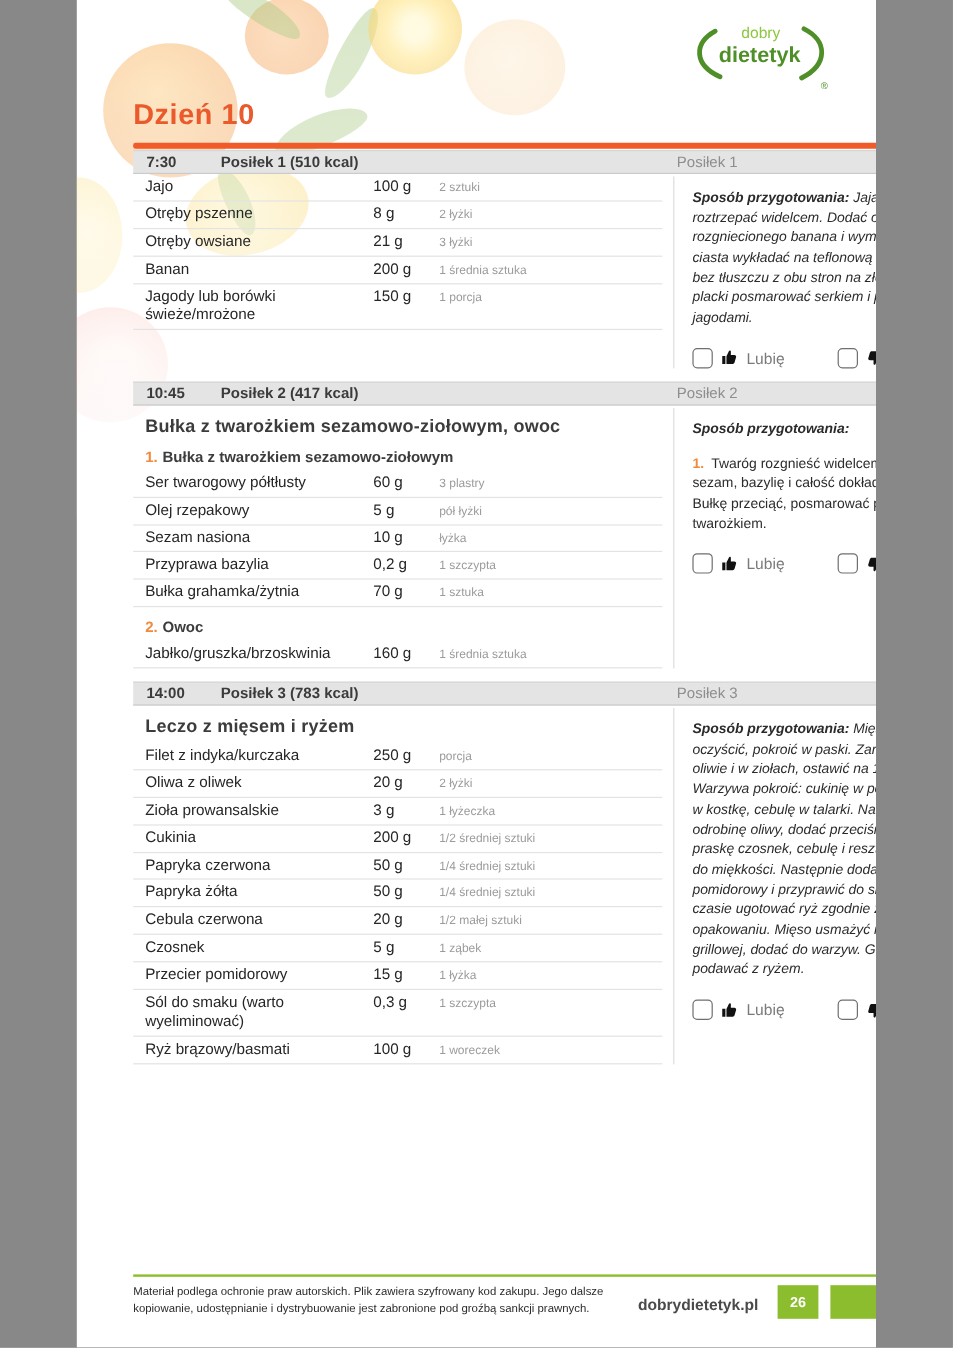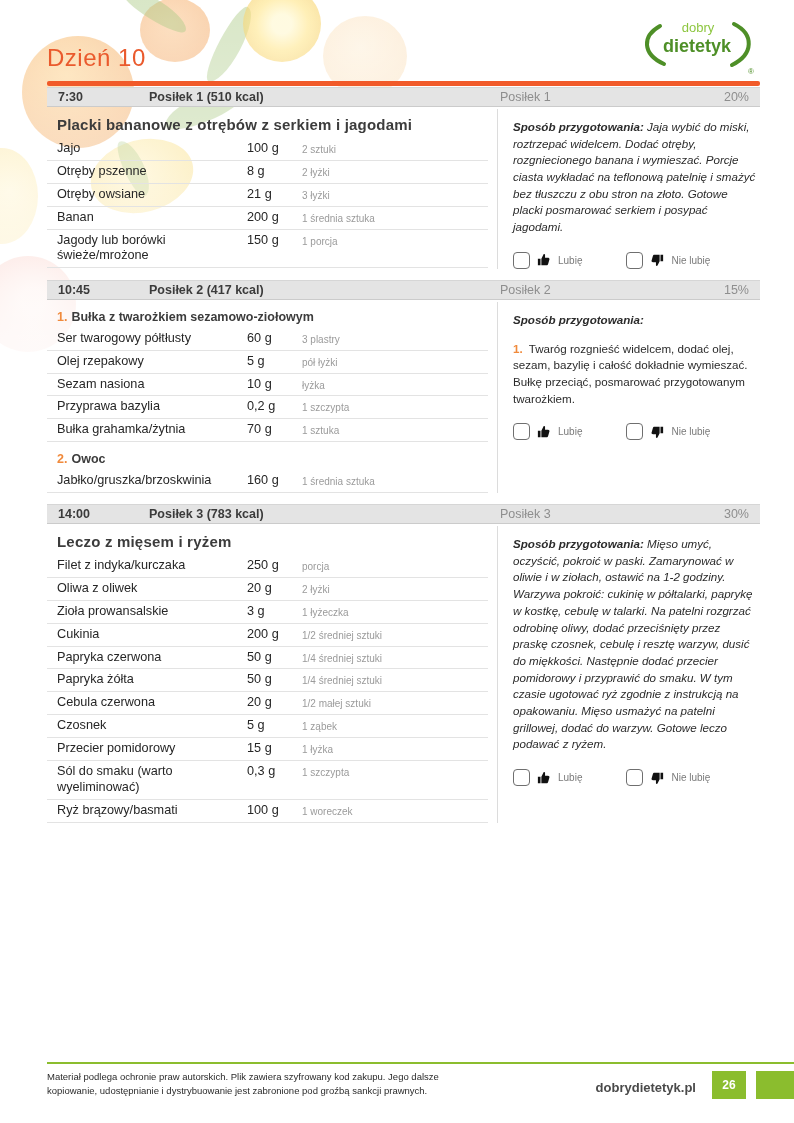"dobry" #page { width: 794px -> 666px }
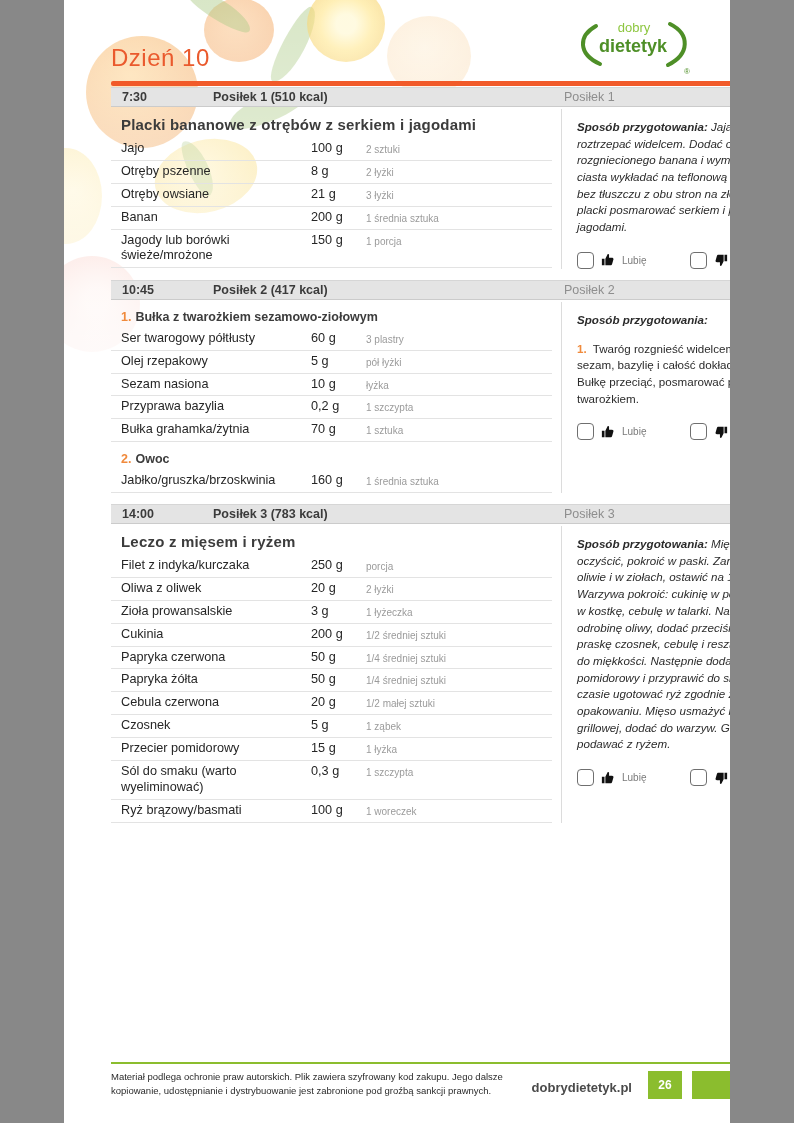"Dzień 10" .day-title { font-weight: normal -> bold; padding-top: 44px -> 82px }
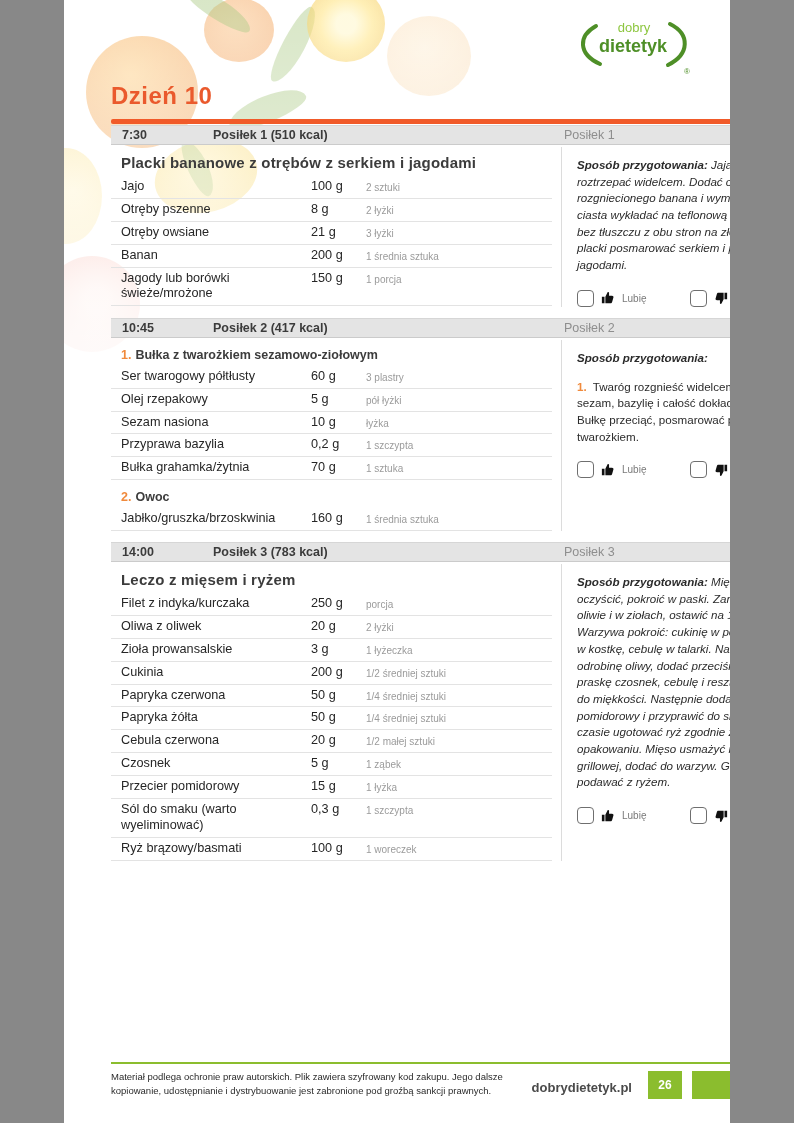"Posiłek 1 (510 kcal)" .meal-bar .heading { margin-left: 29px -> none }
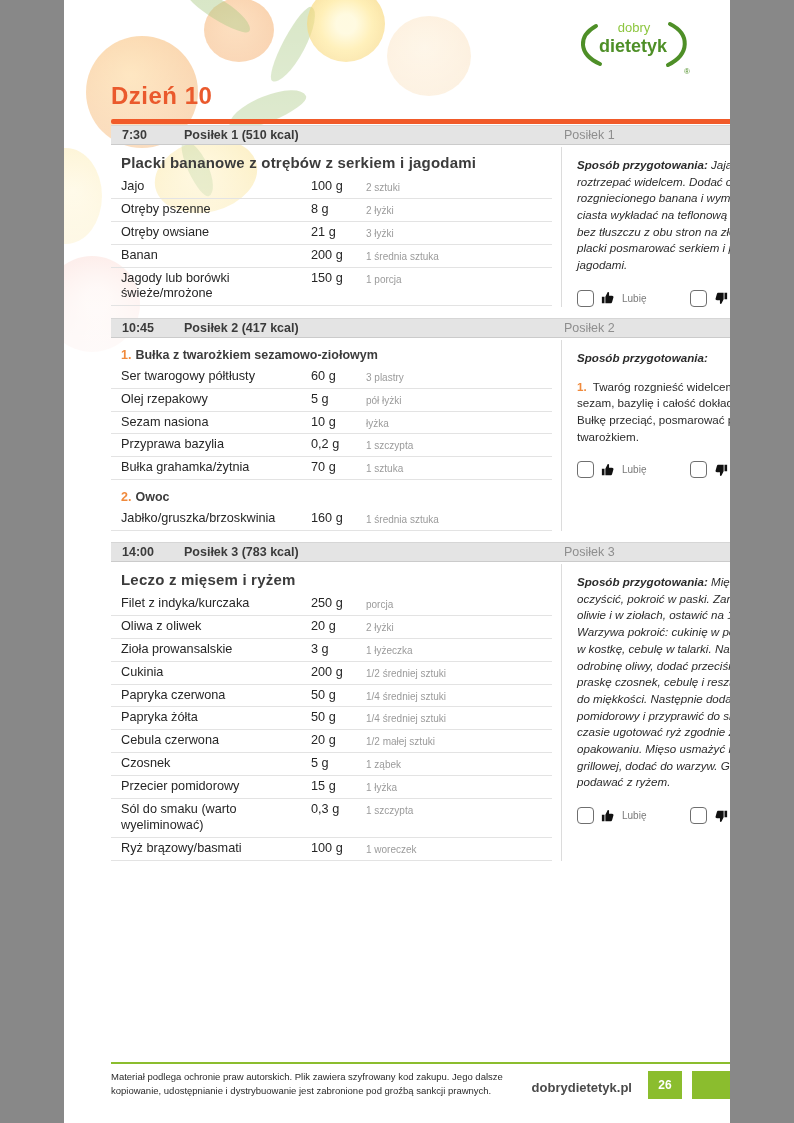"Placki bananowe z otrębów z" div.dish-title { html: <div>Placki bananowe z otrębów z serkiem i jagodami</div> -> none }
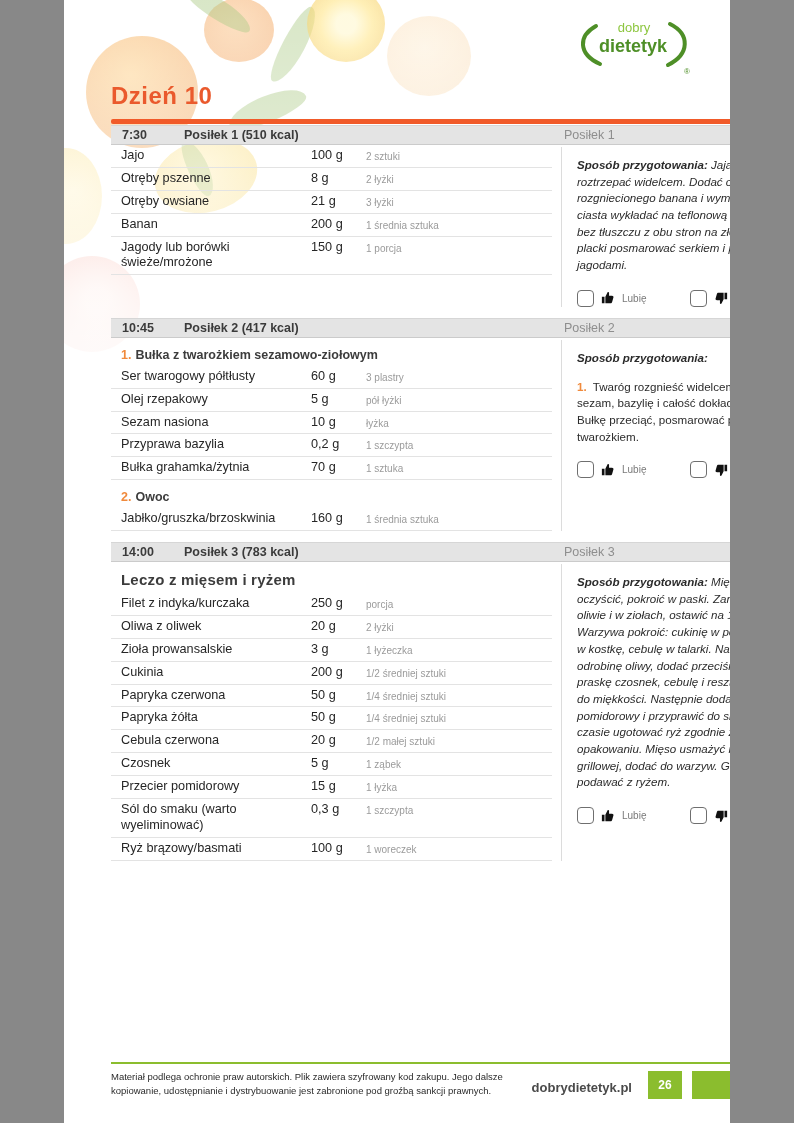"Lubię" .like-label { font-size: 10px -> 13px }
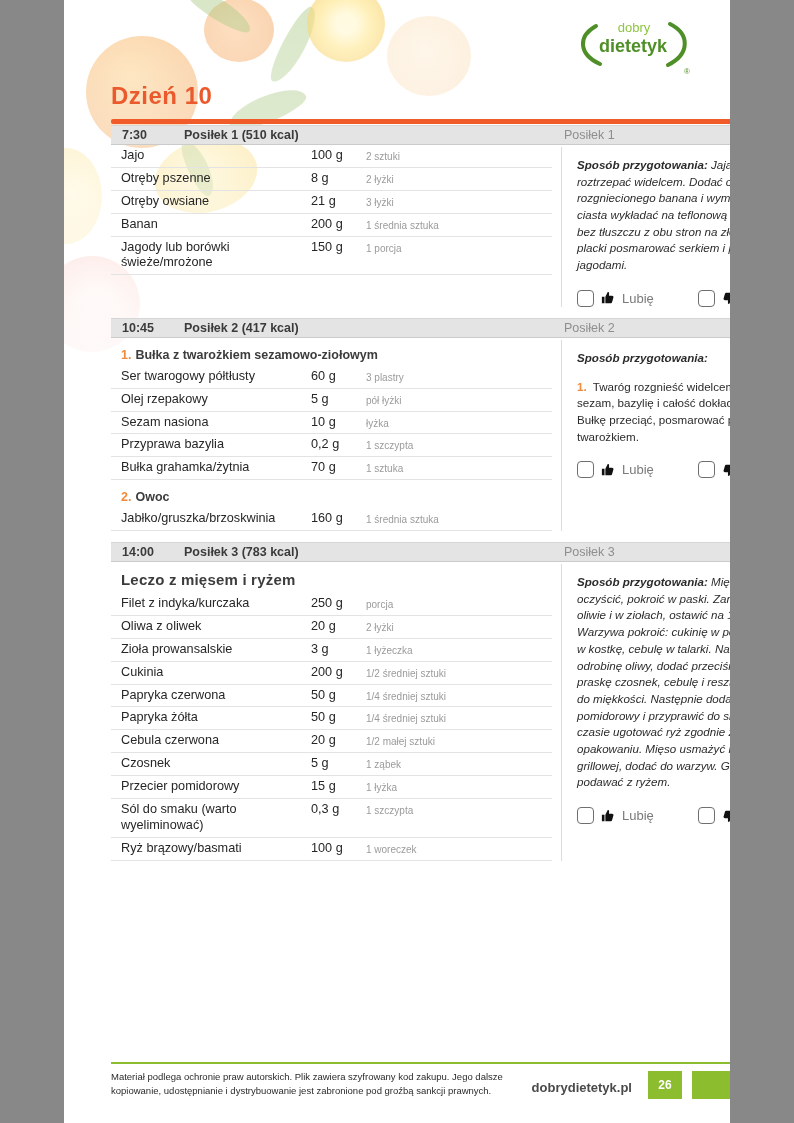"Bułka z twarożkiem sezamowo-ziołowym," div.dish-title { html: none -> <div>Bułka z twarożkiem sezamowo-ziołowym, owoc</div> }
